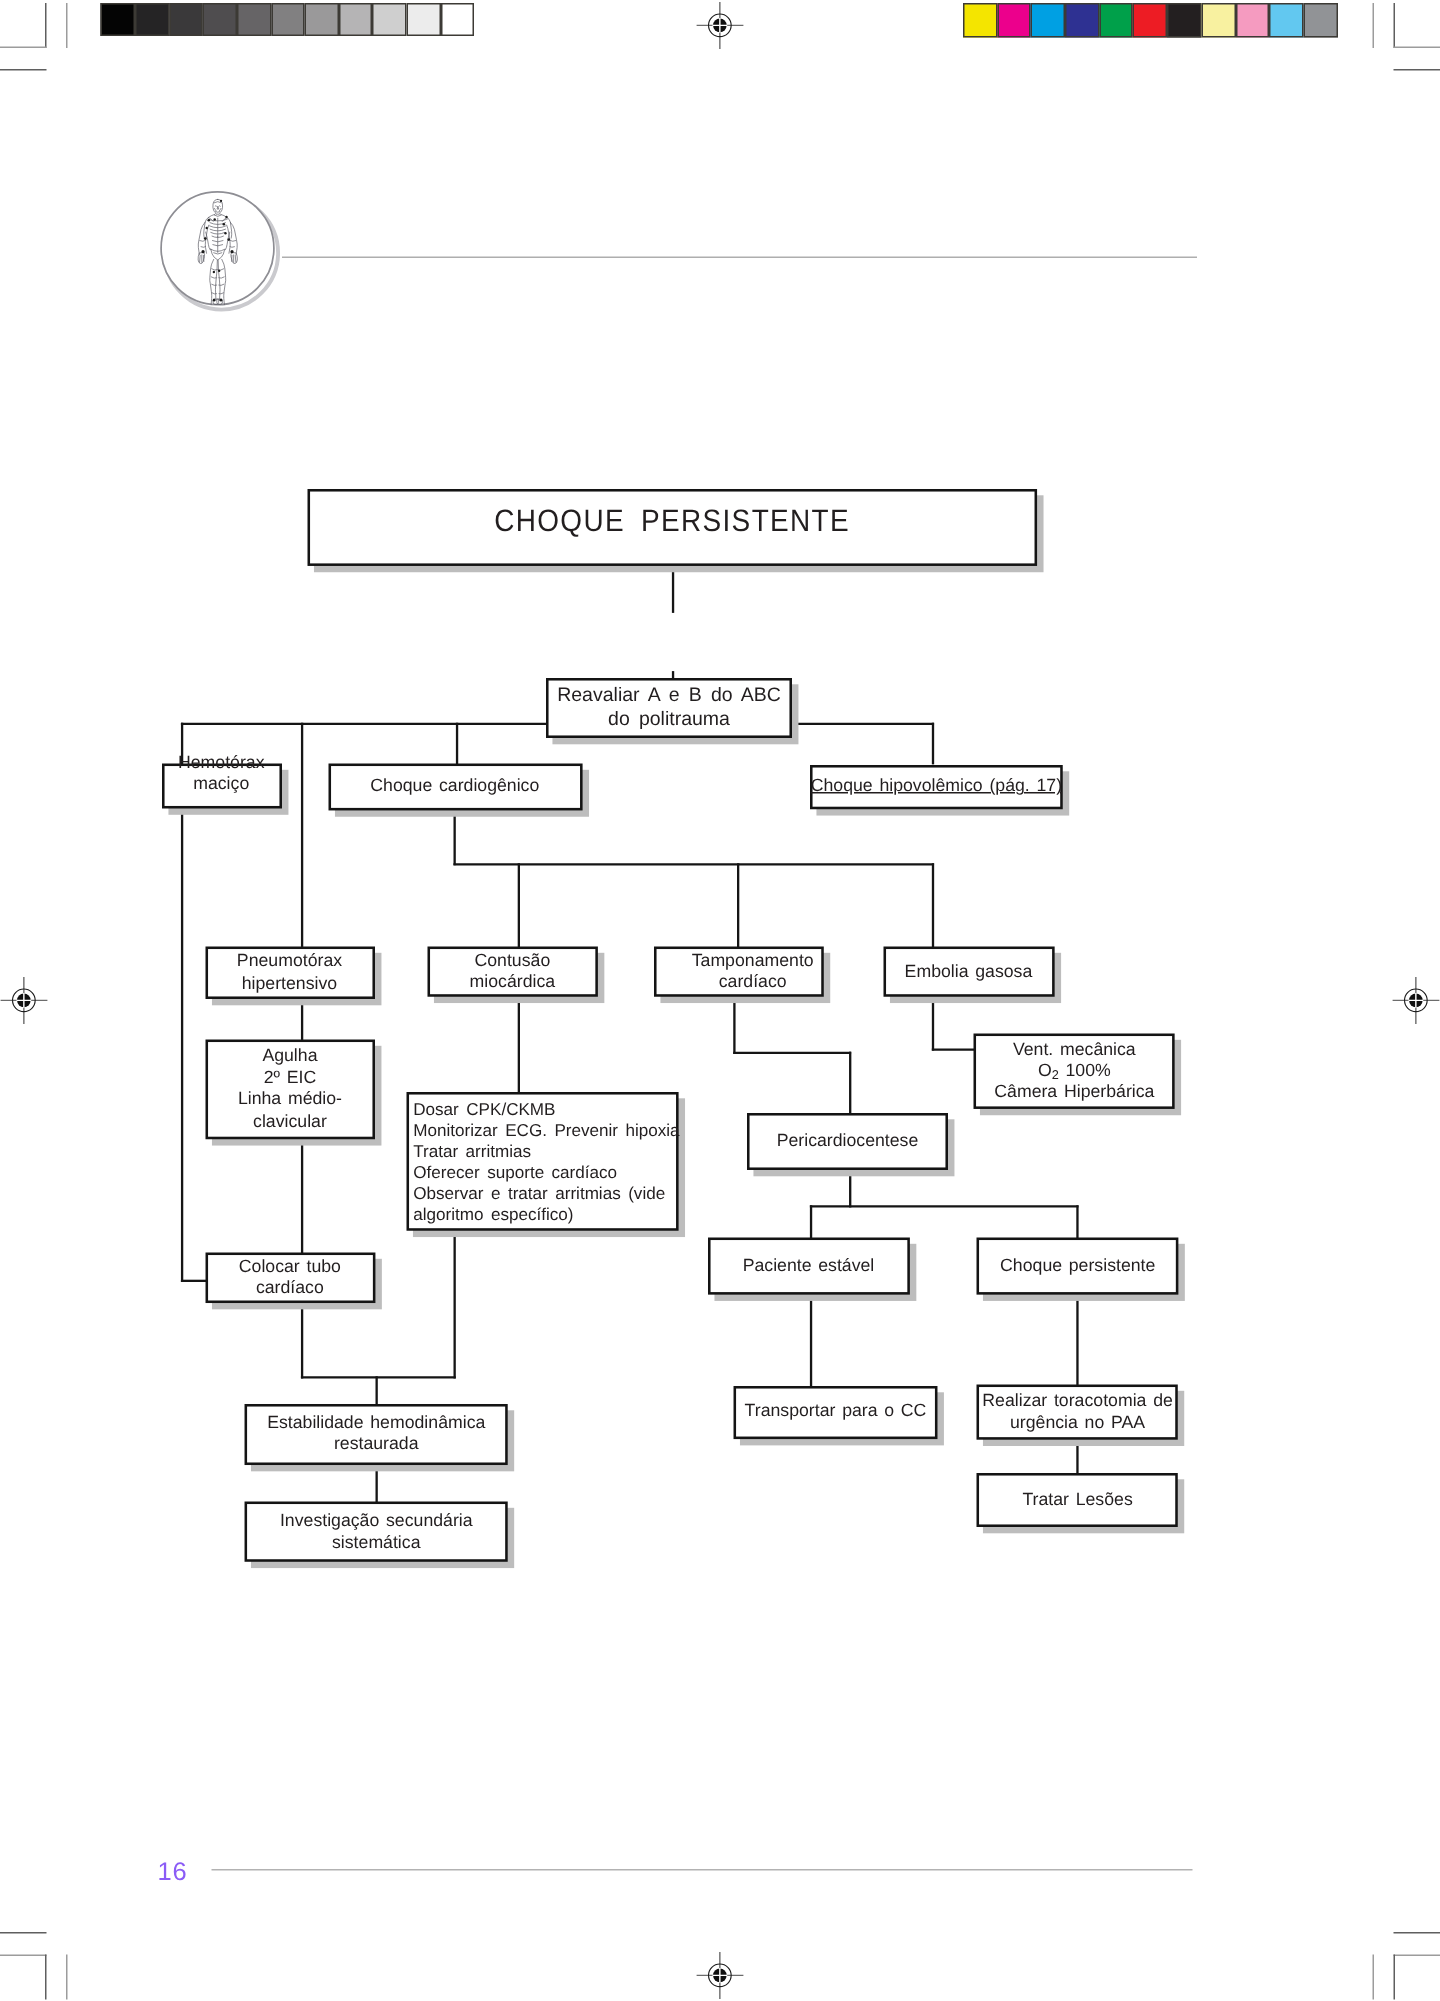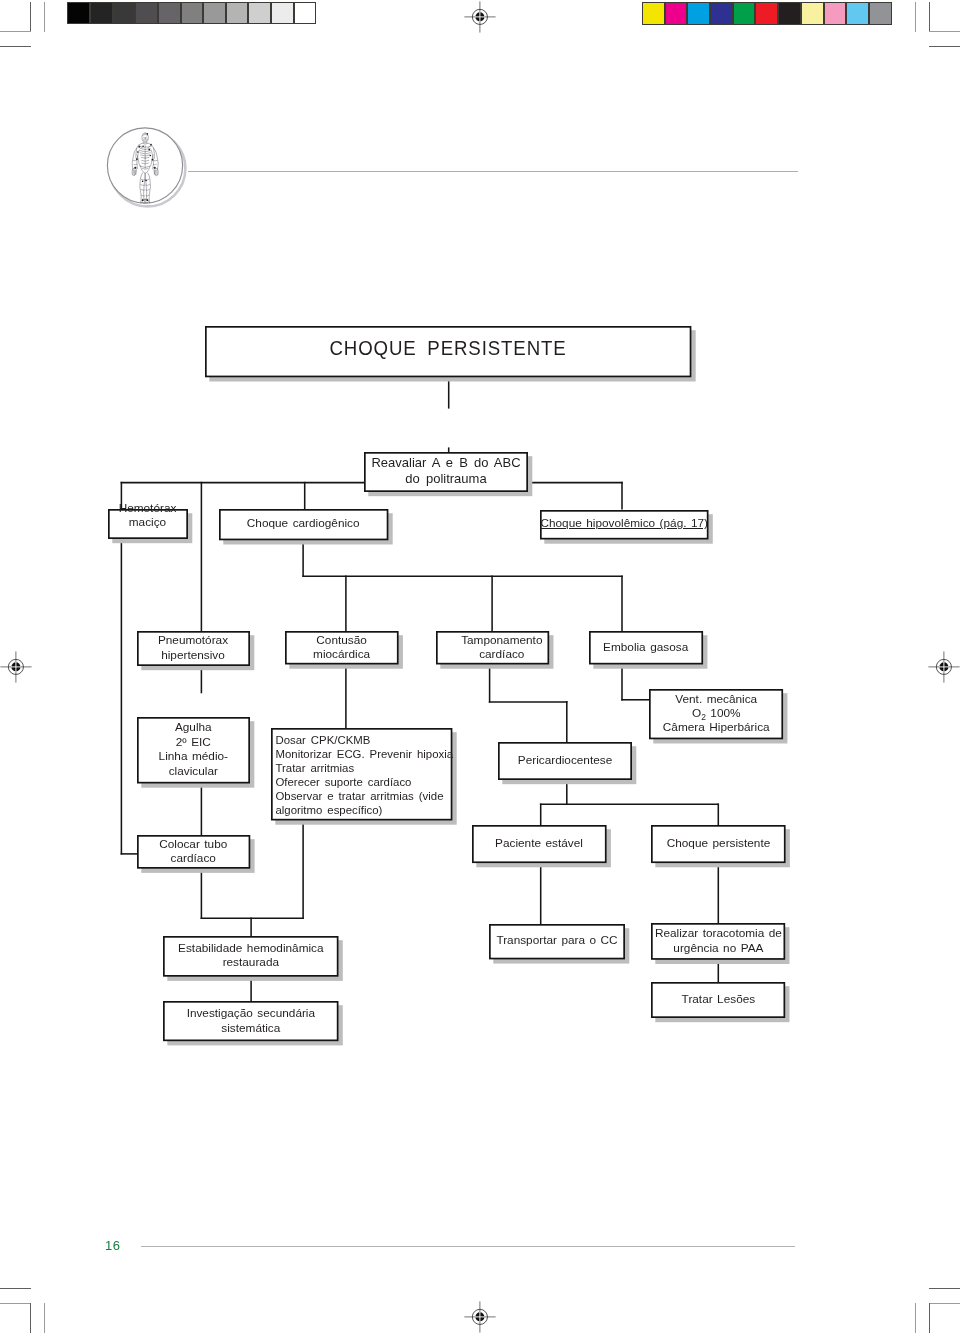"Agulha" div.node { margin-top: 24px -> none }
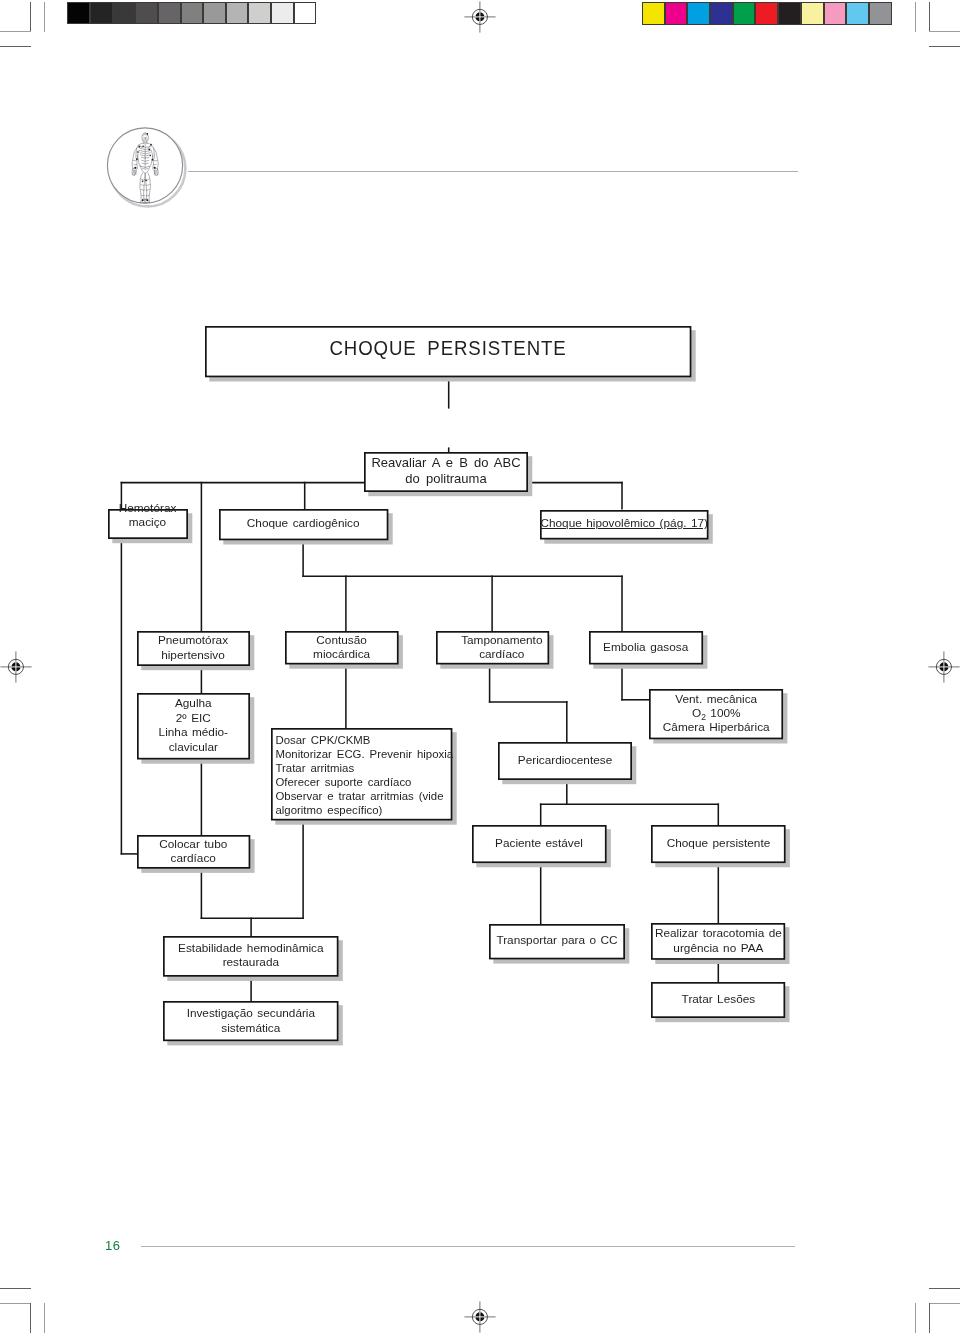"16" #pagenum { color: #15803d -> #8b5cf6; font-size: 13px -> 17px }
